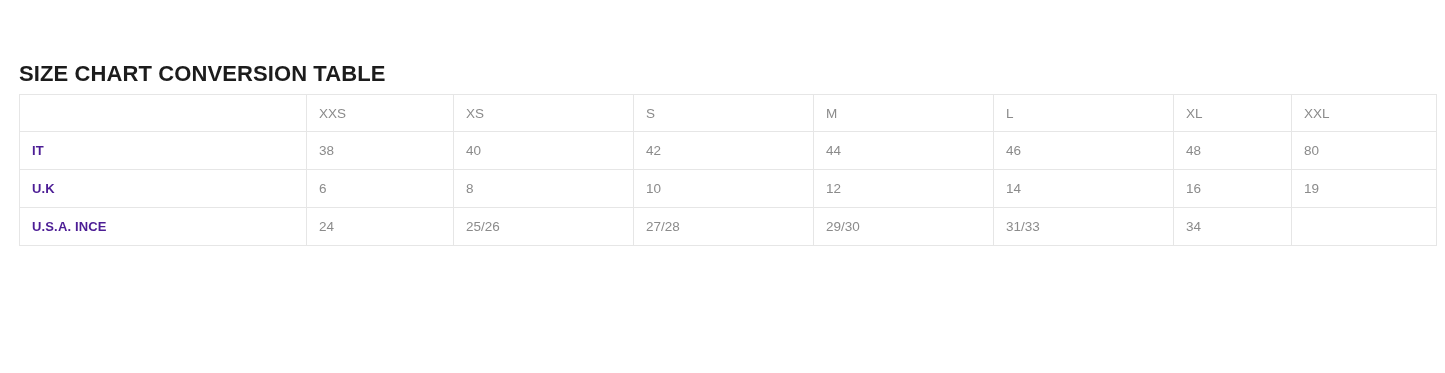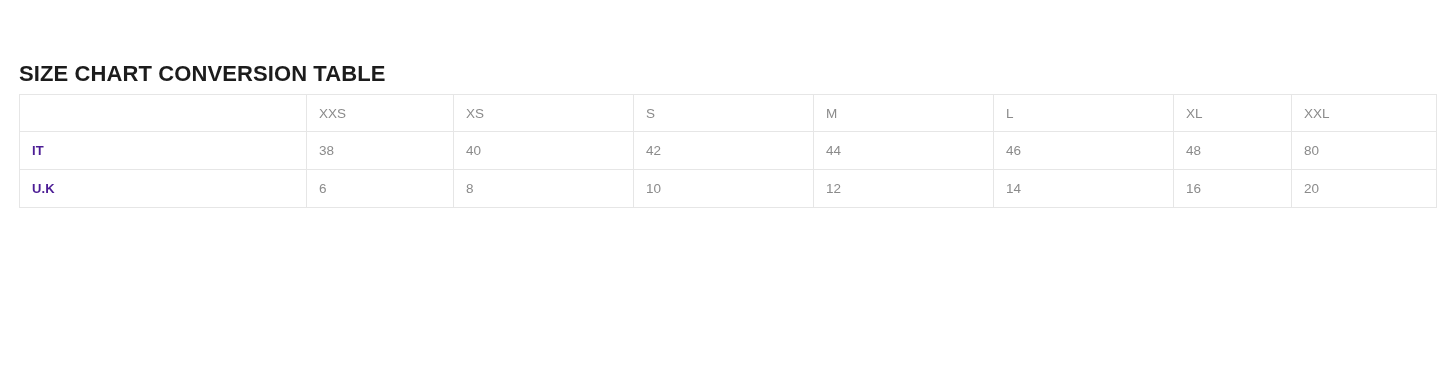"20" td { text: 20 -> 19 }
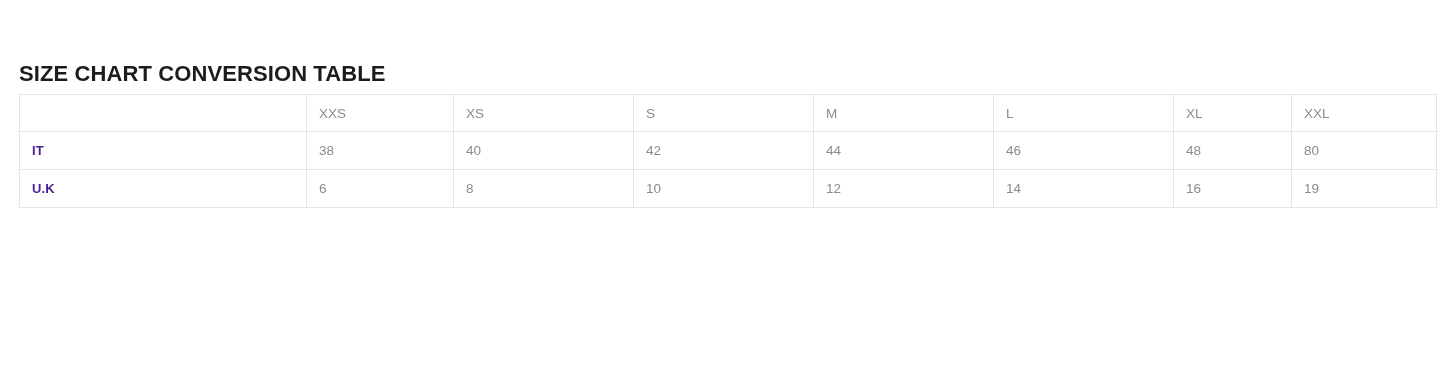"U.S.A. INCE" tr { html: none -> <tr> <td>U.S.A. INCE</td> <td>24</td> <td>25/26</td> <td>27/28</td> <td>29/30</td> <td>31/33</td> <td>34</td> <td></td> </tr> }
